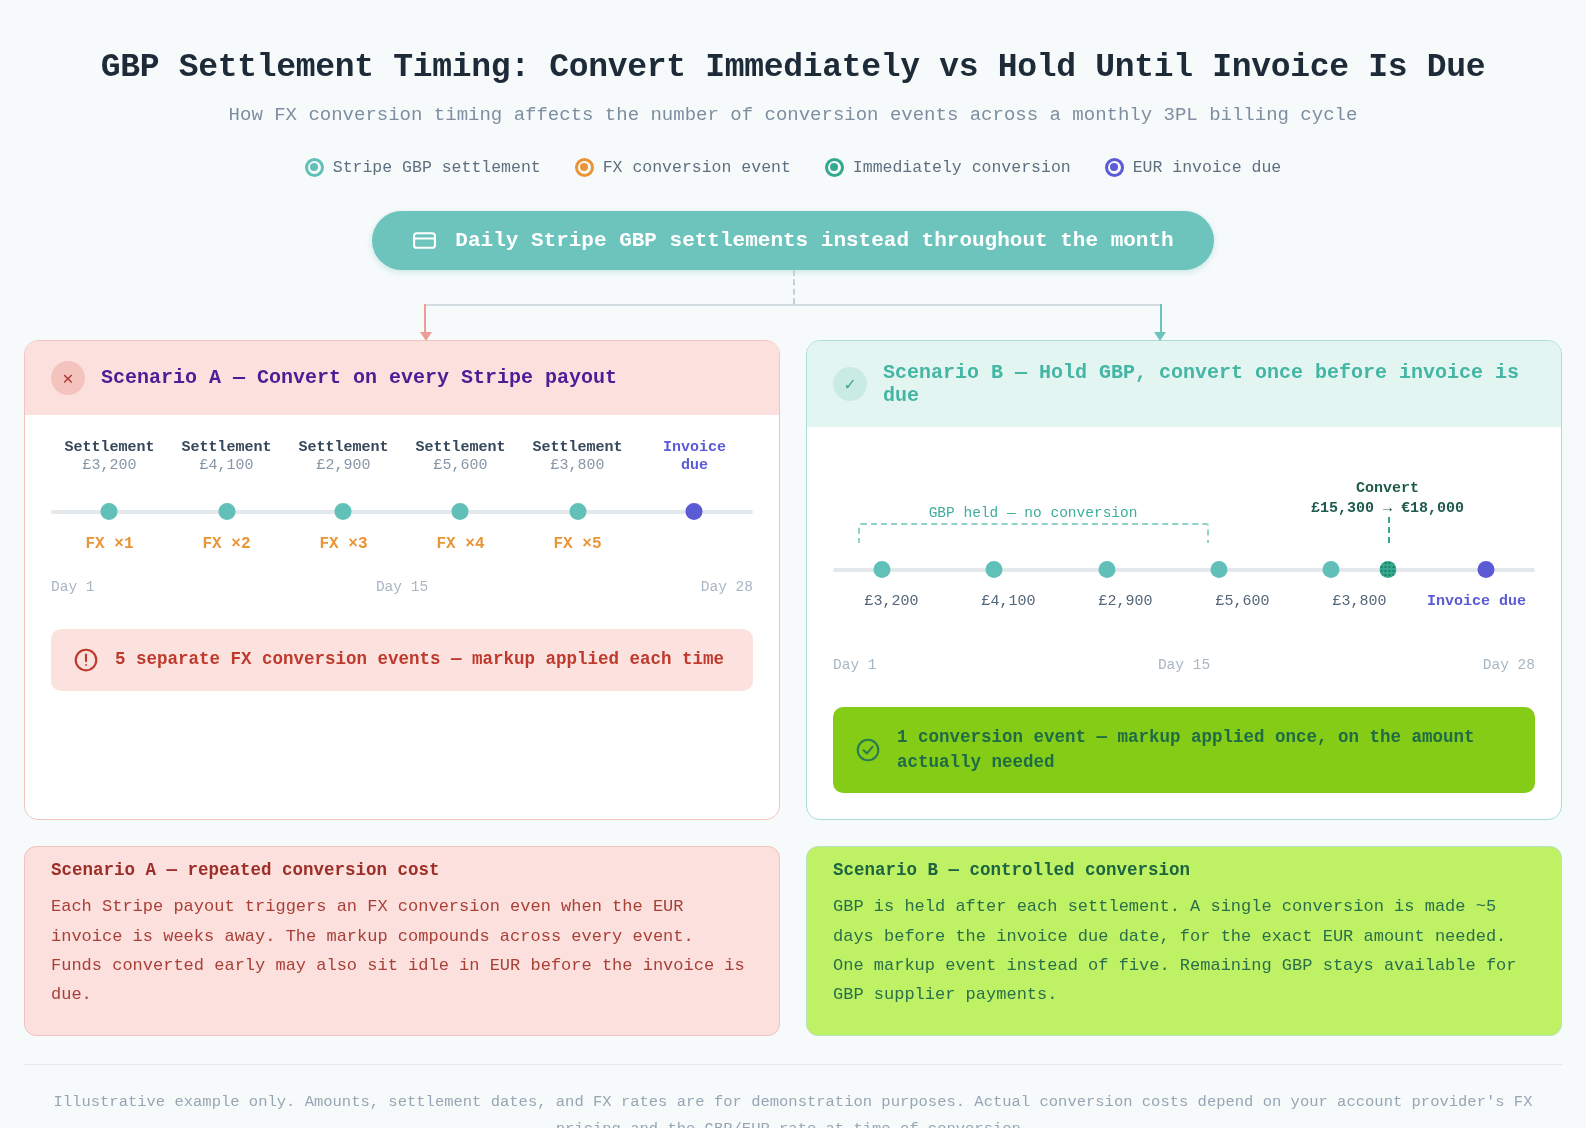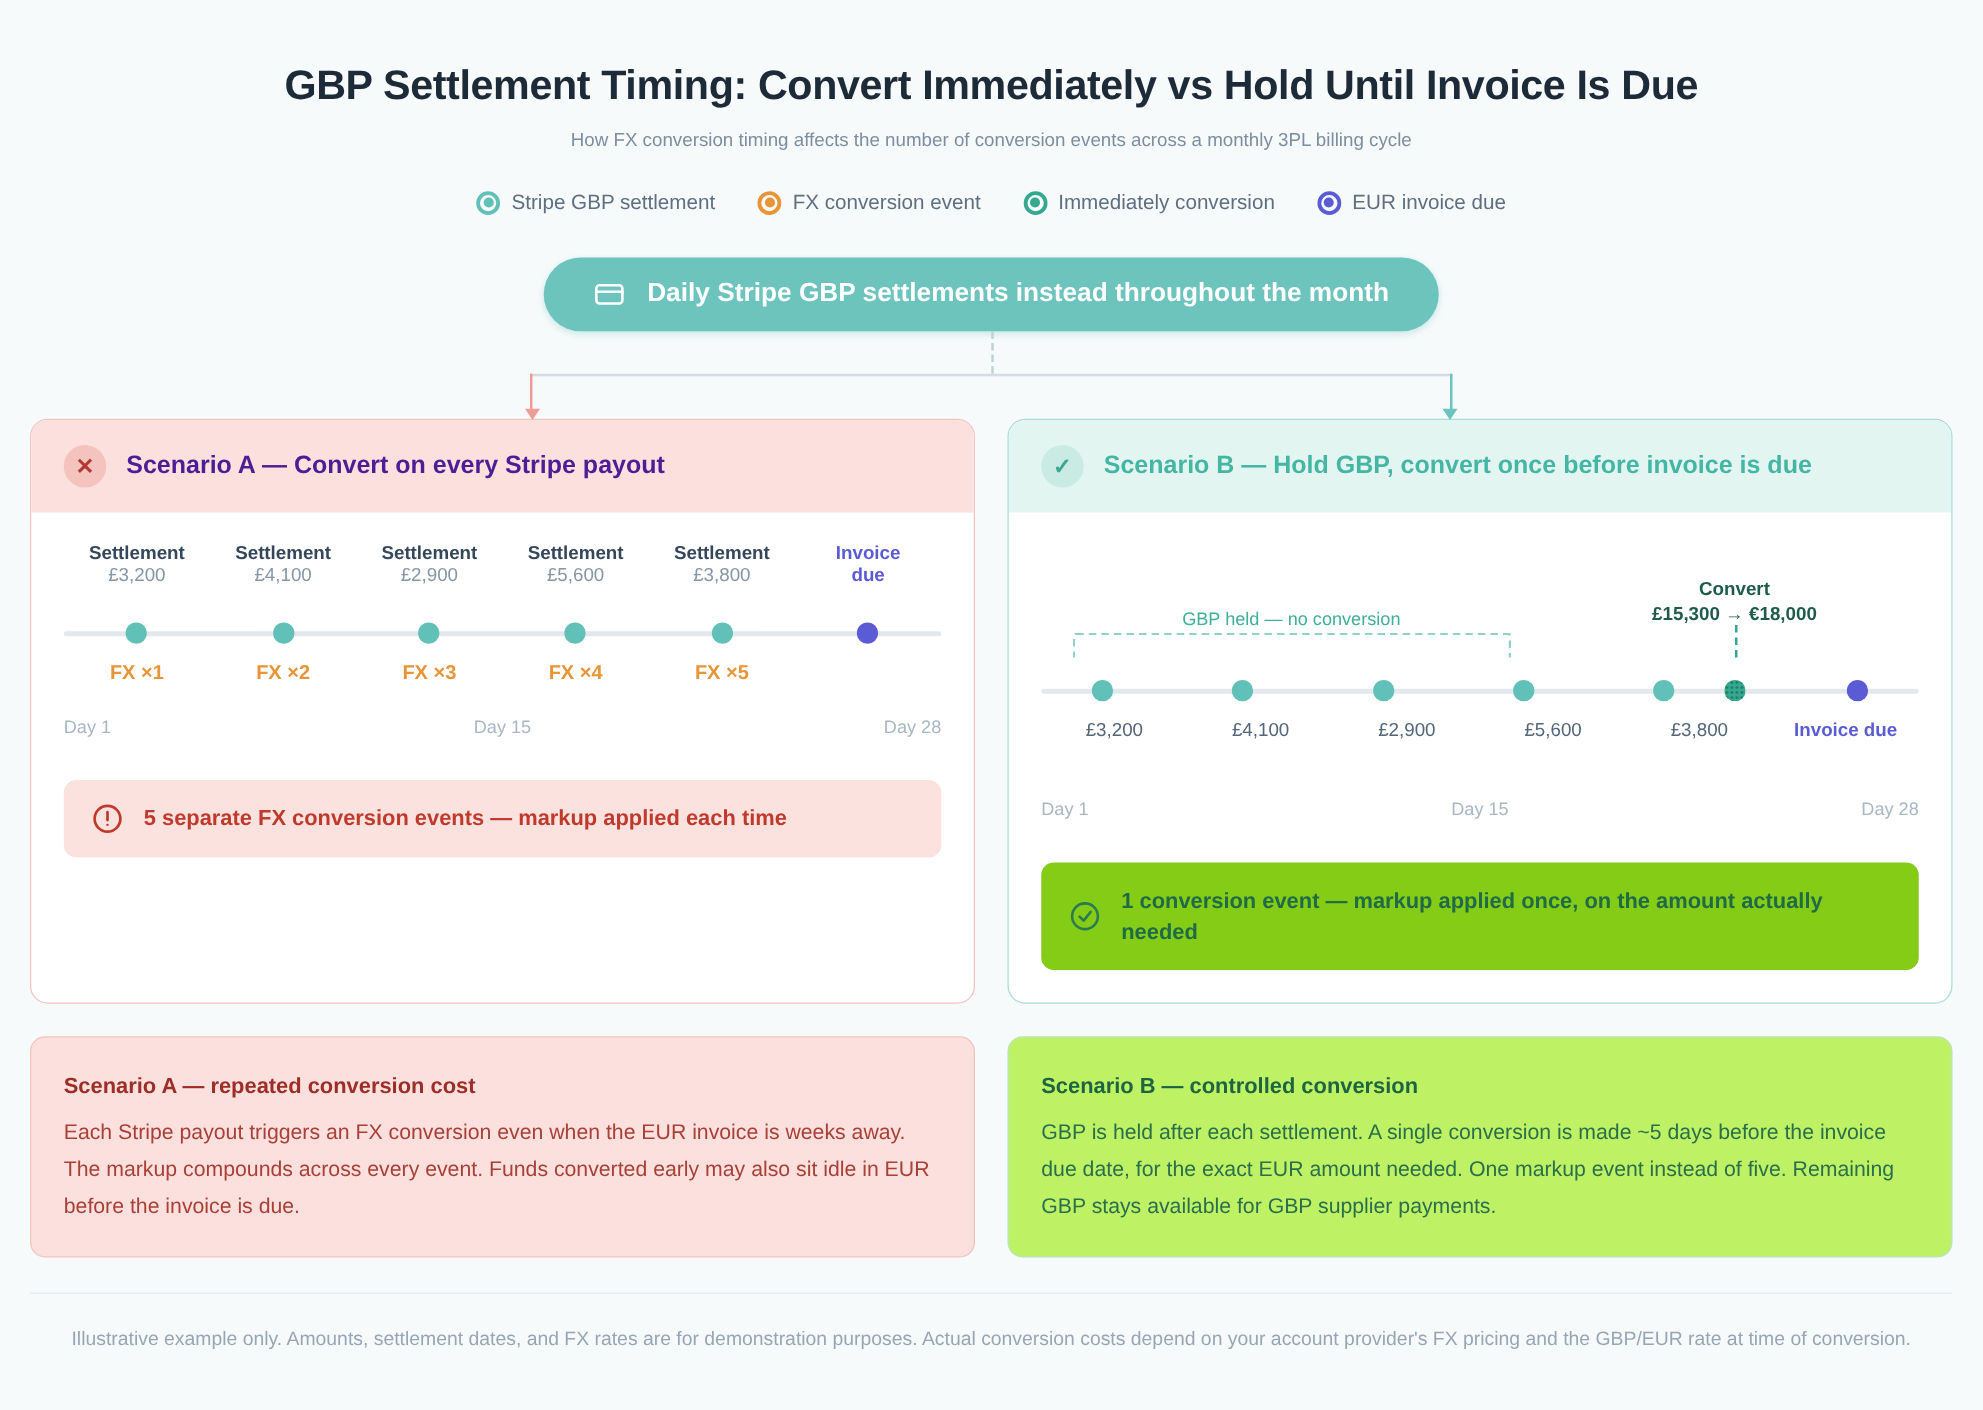"GBP Settlement Timing: Convert" .page { font-family: none -> Liberation Mono, monospace }
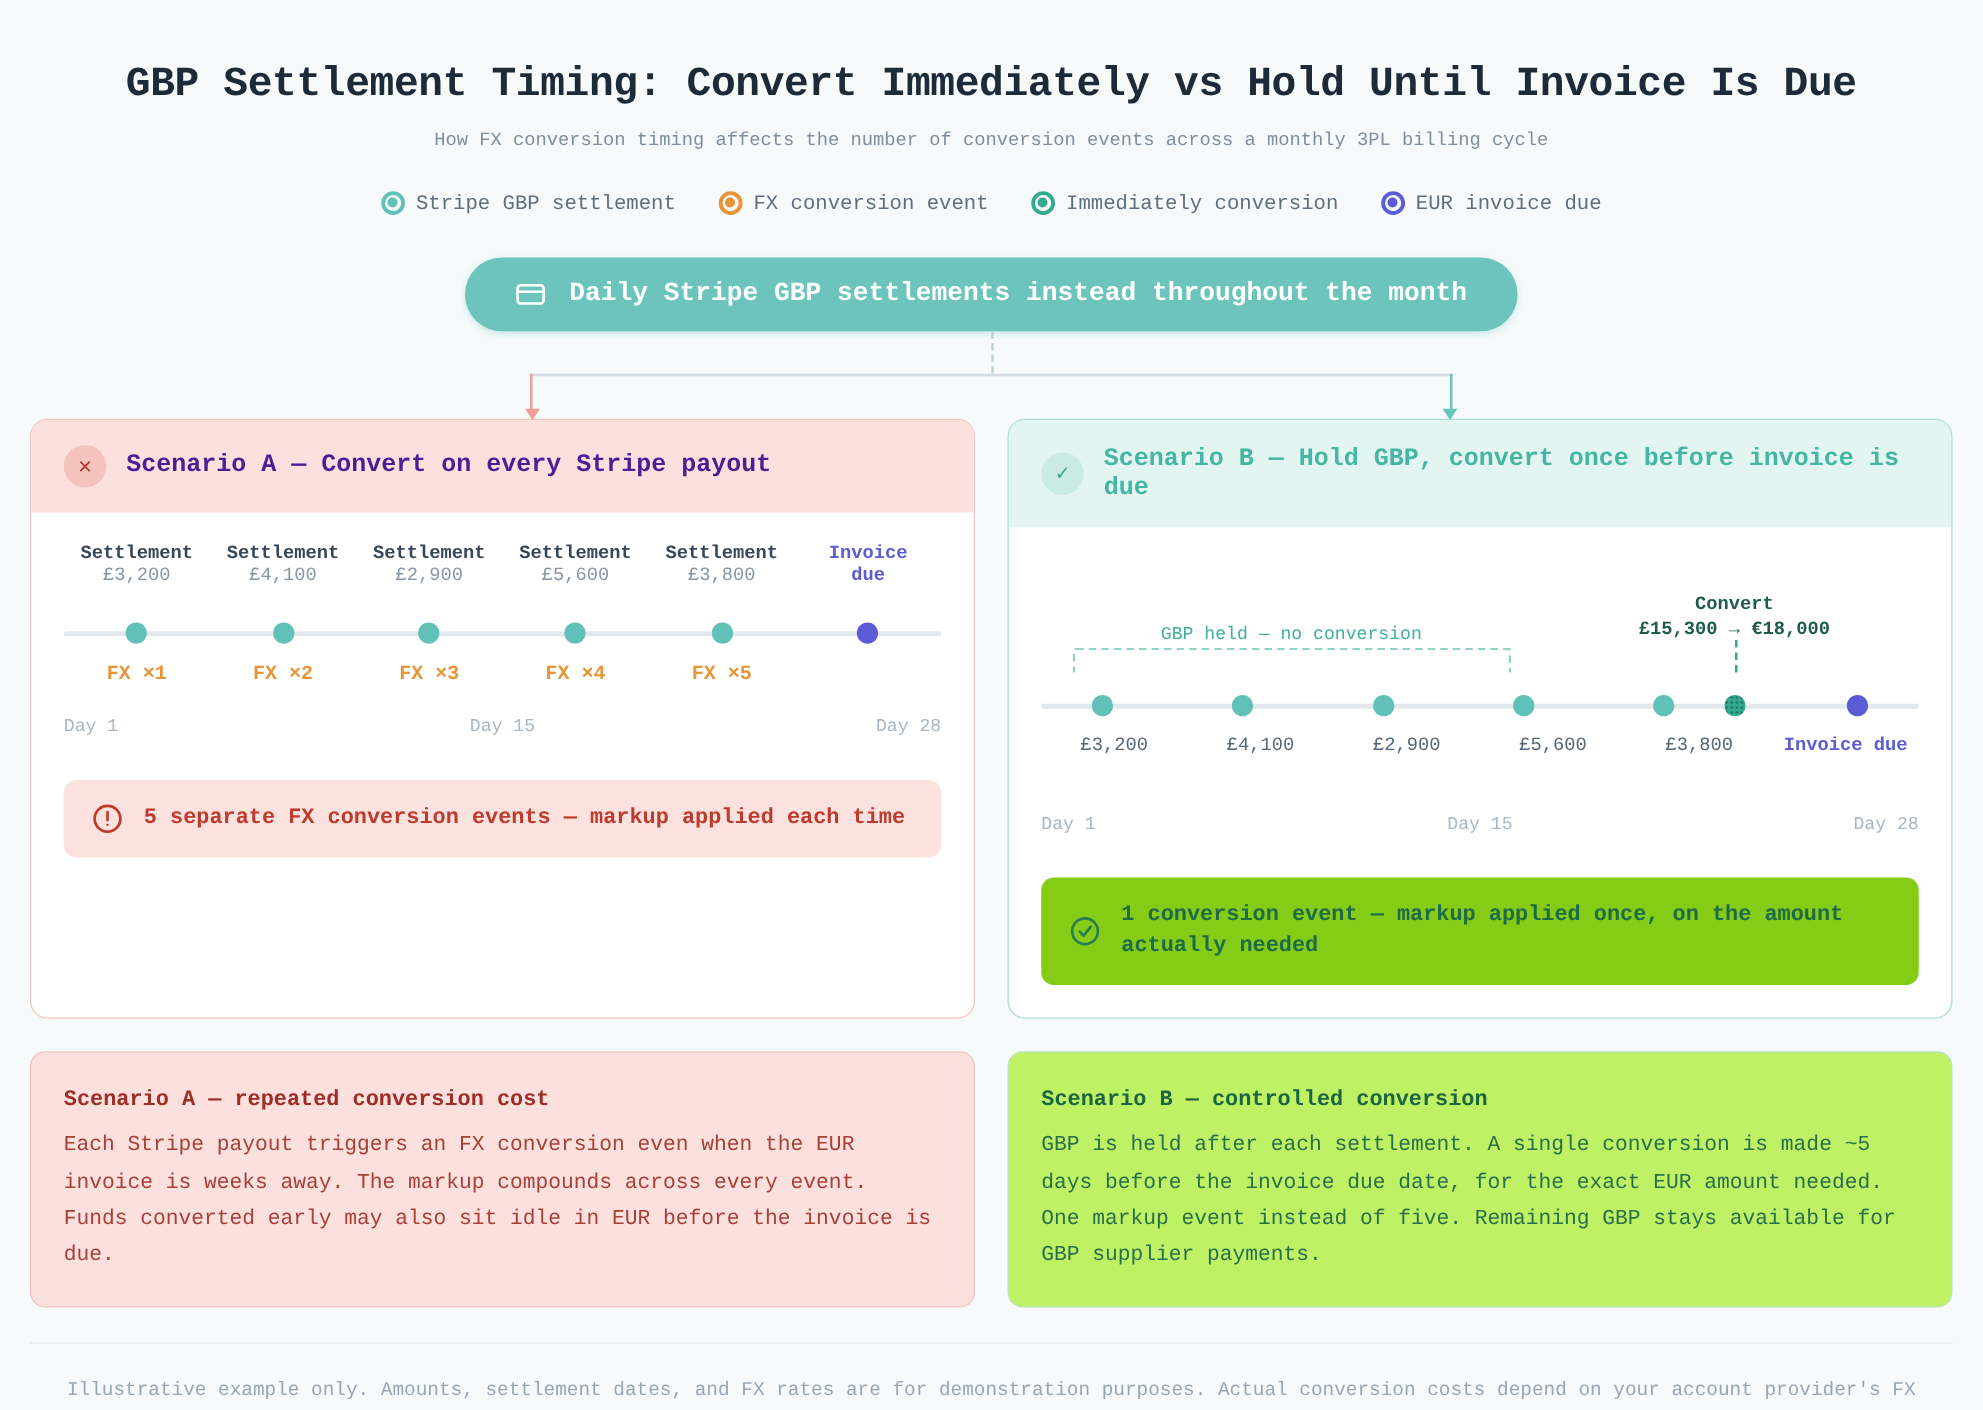"How FX conversion timing affects" .subtitle { font-size: 15px -> 19px }
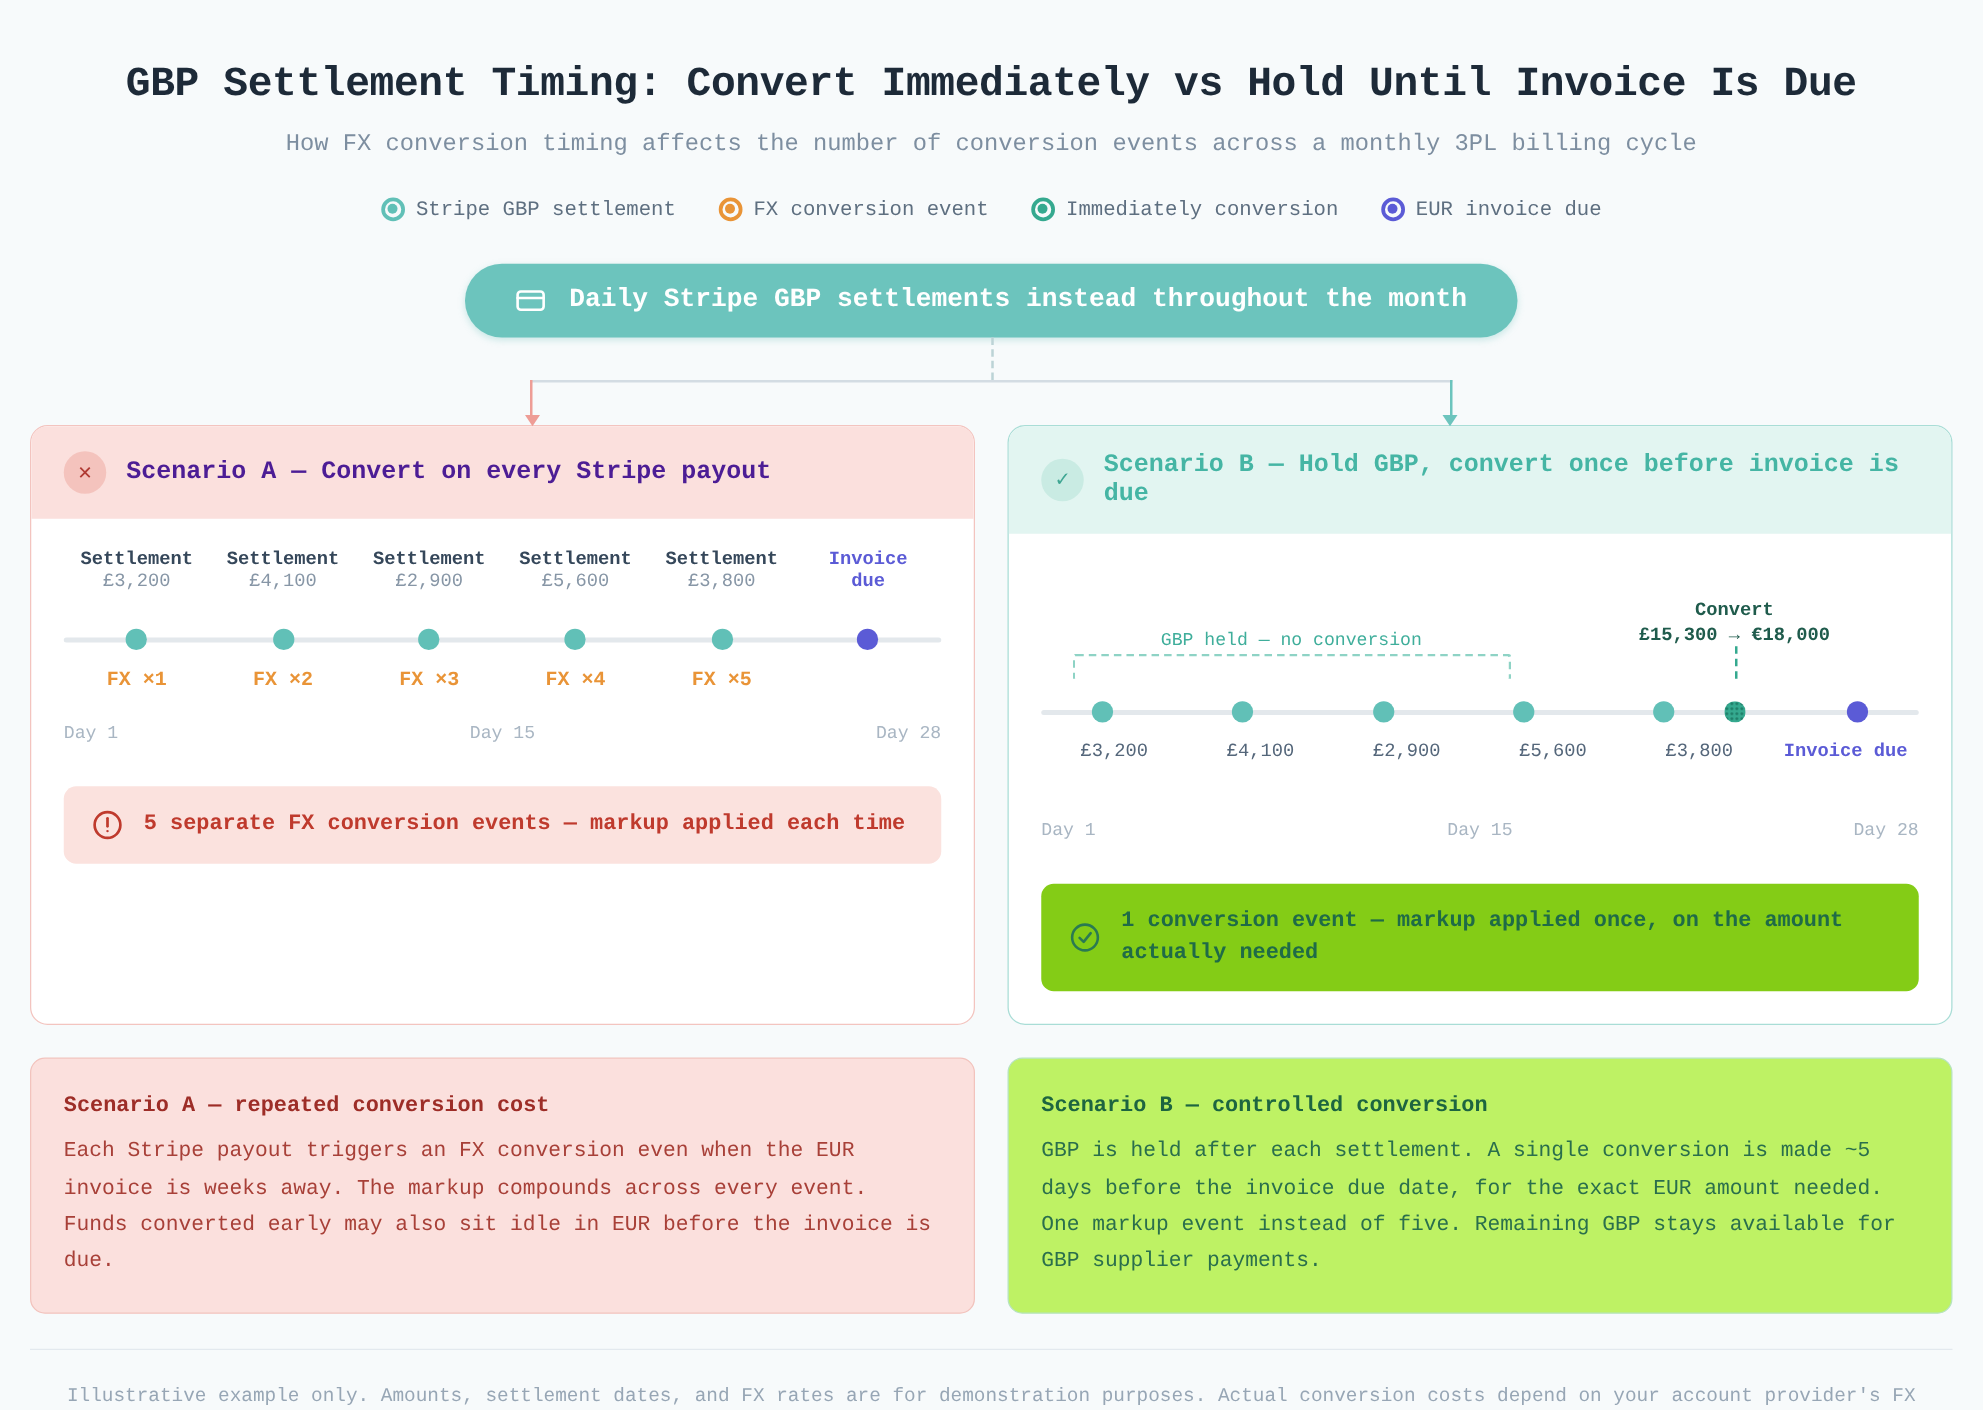"Scenario A — repeated conversion" .explain { padding: 28px 26px 26px -> 13px 26px 26px }
